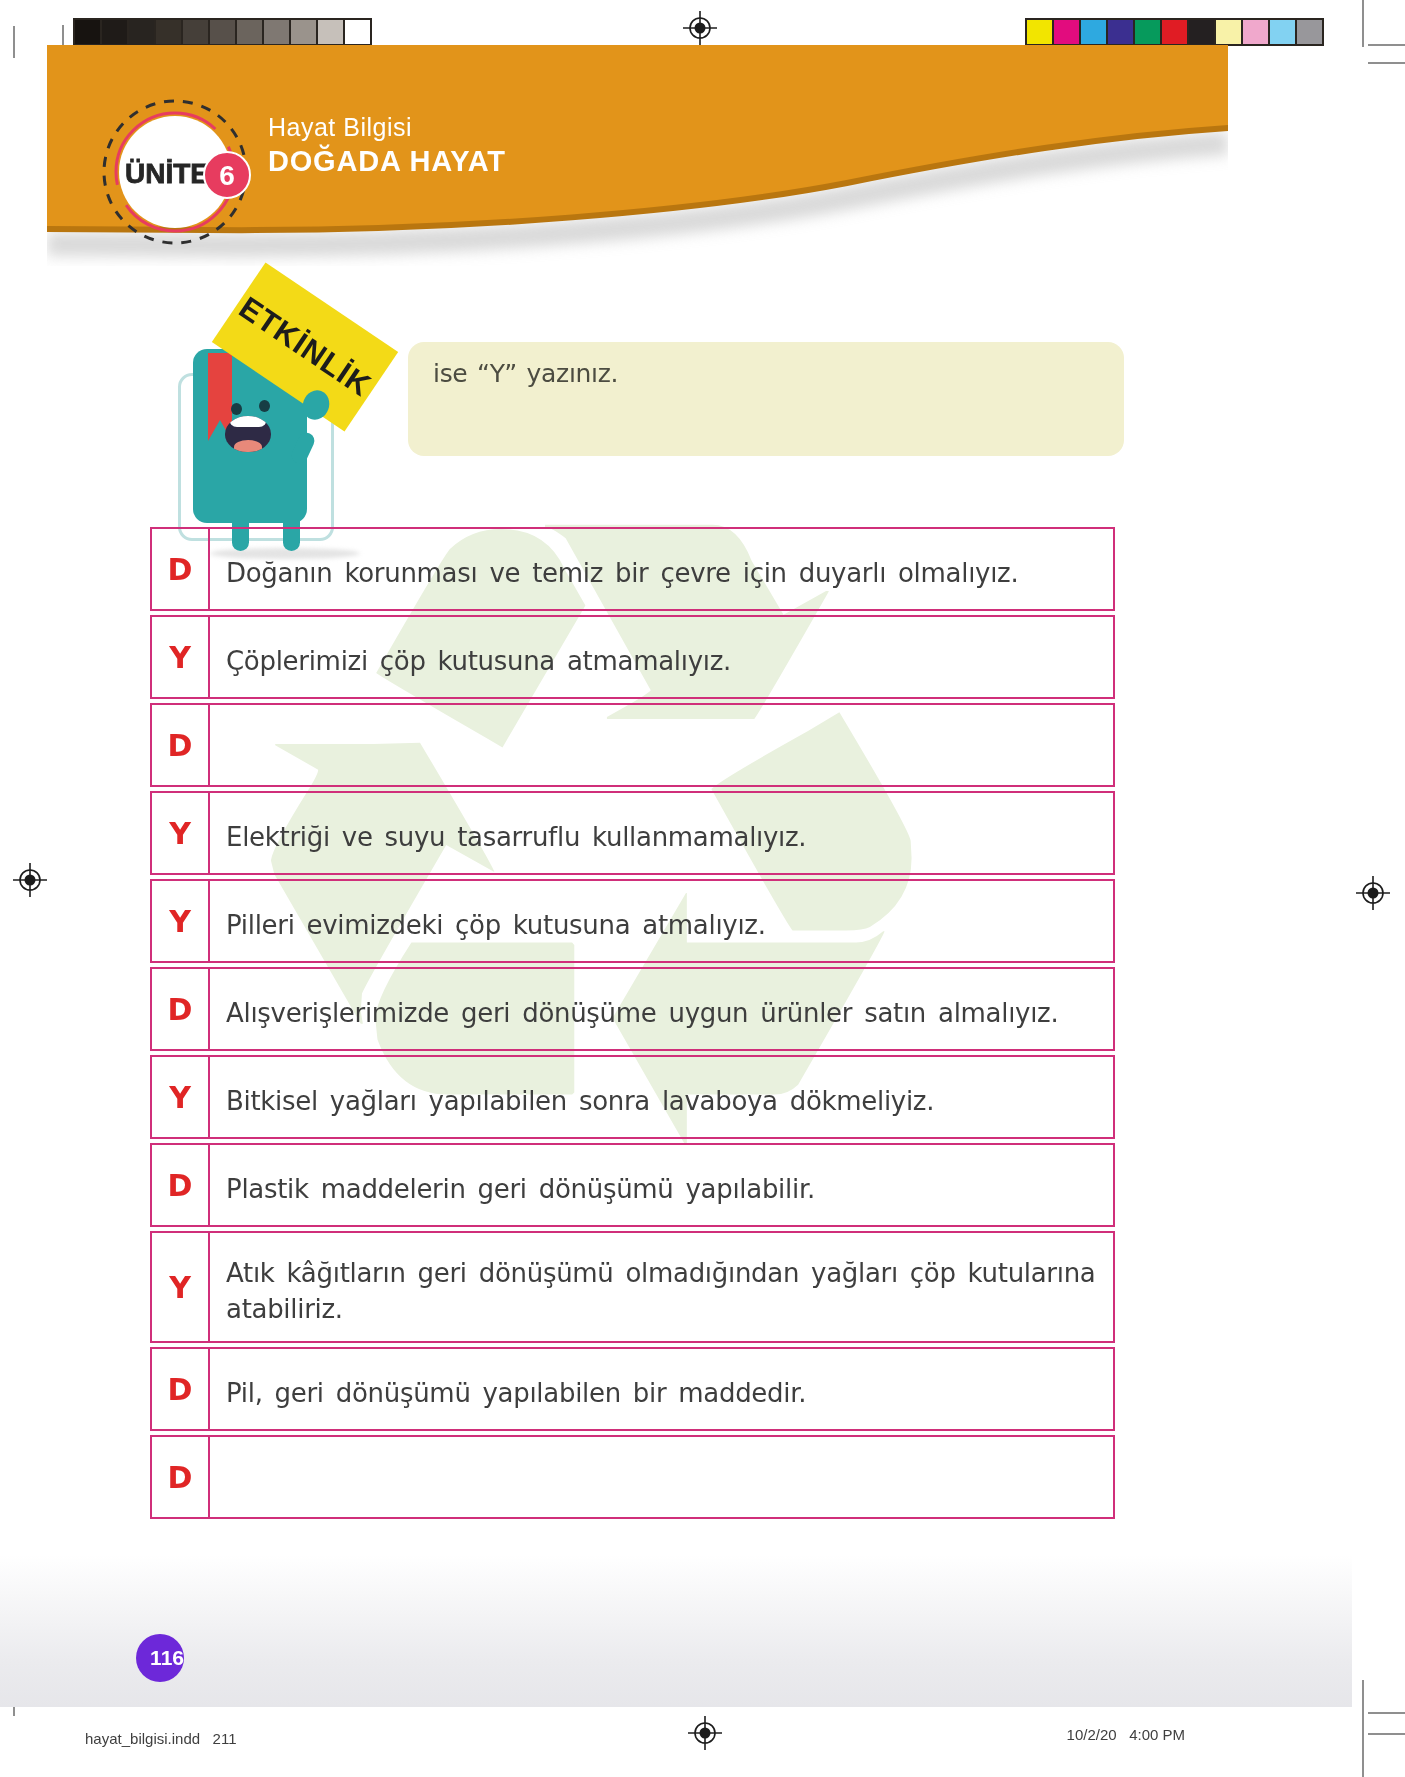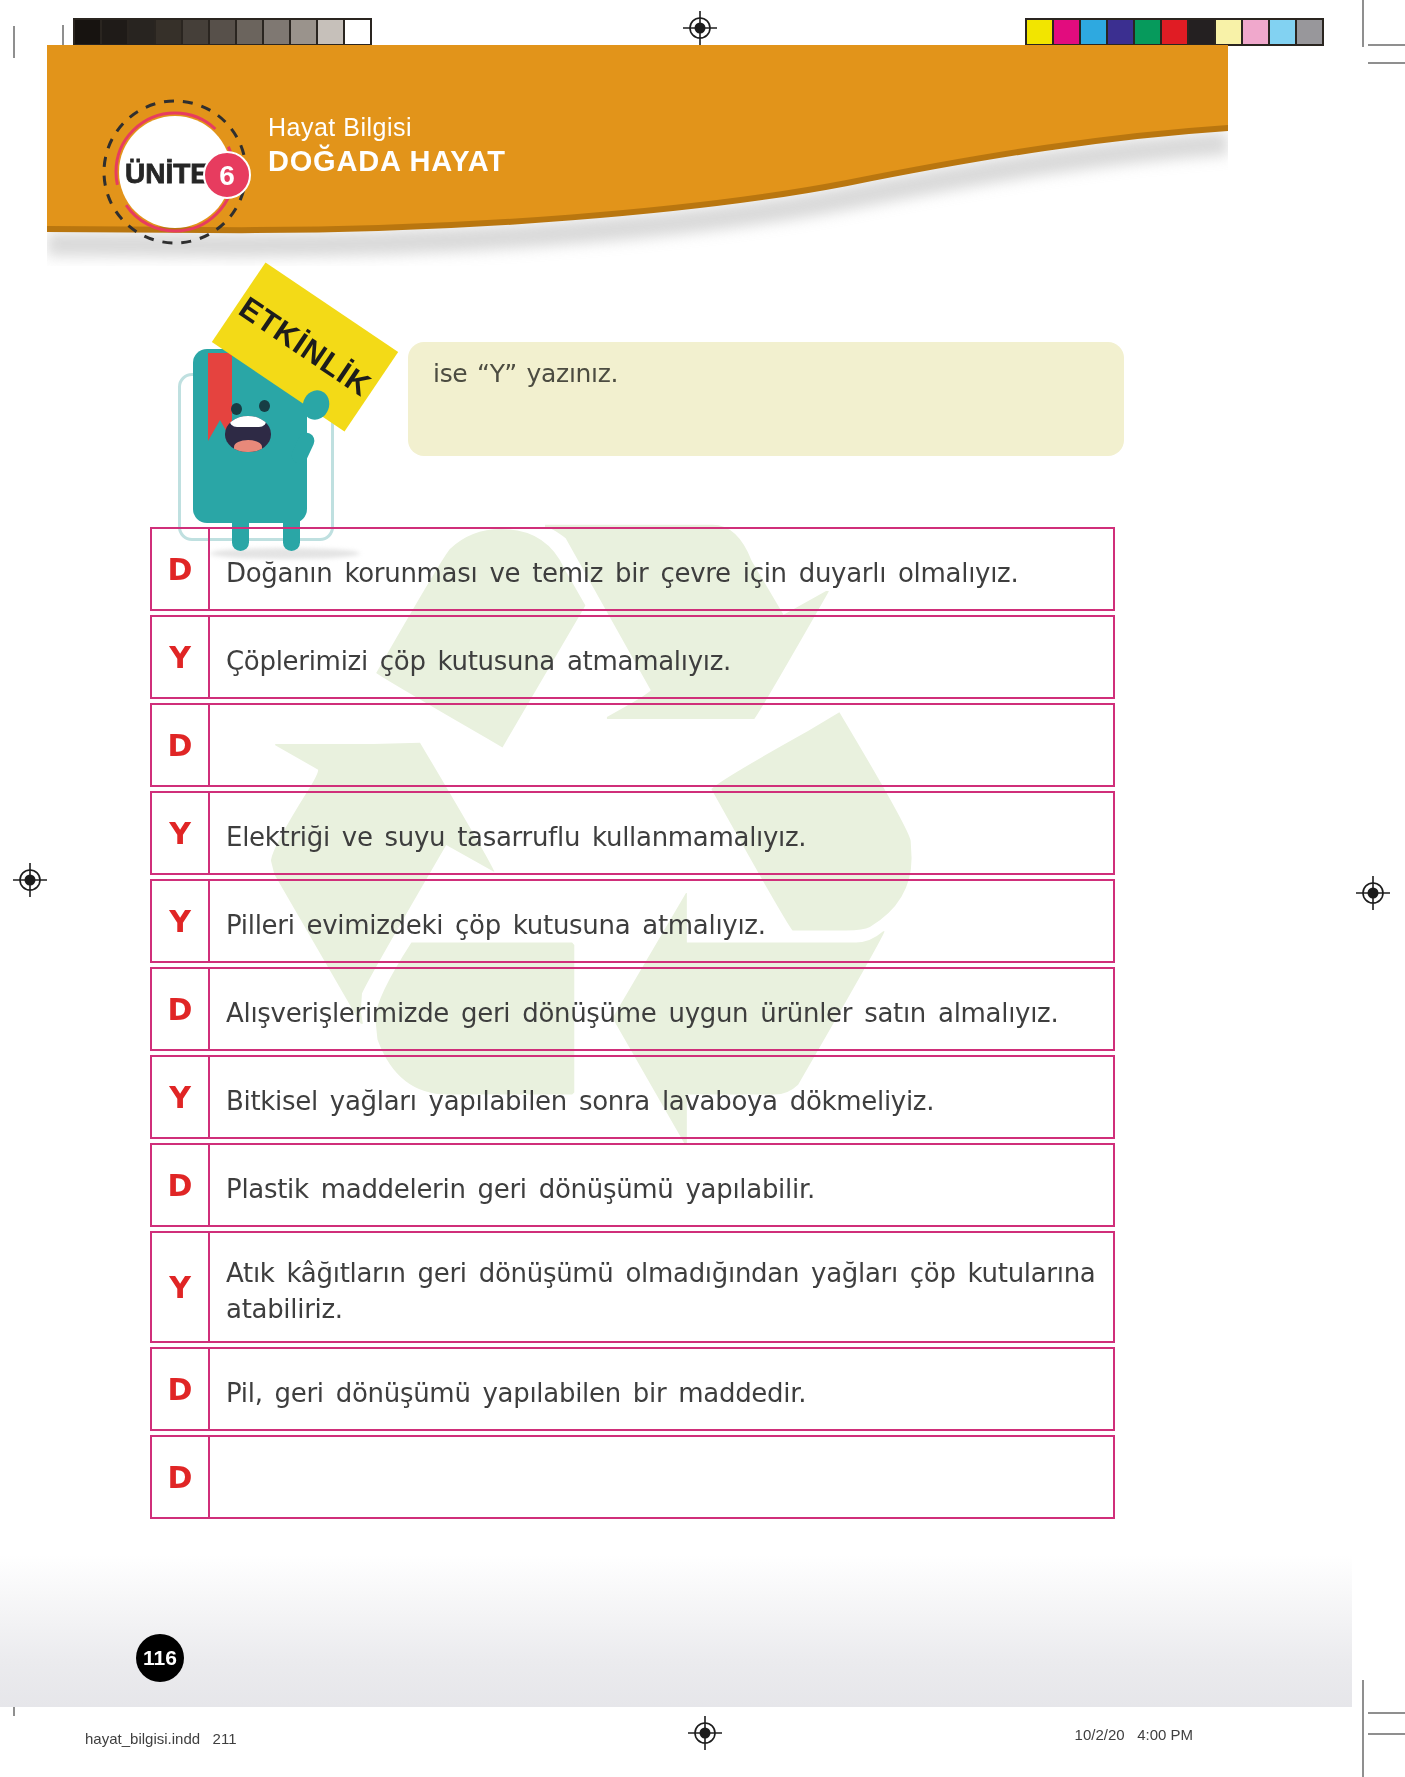"116" .page-circle { background: #000000 -> #6d28d9; justify-content: center -> flex-end }
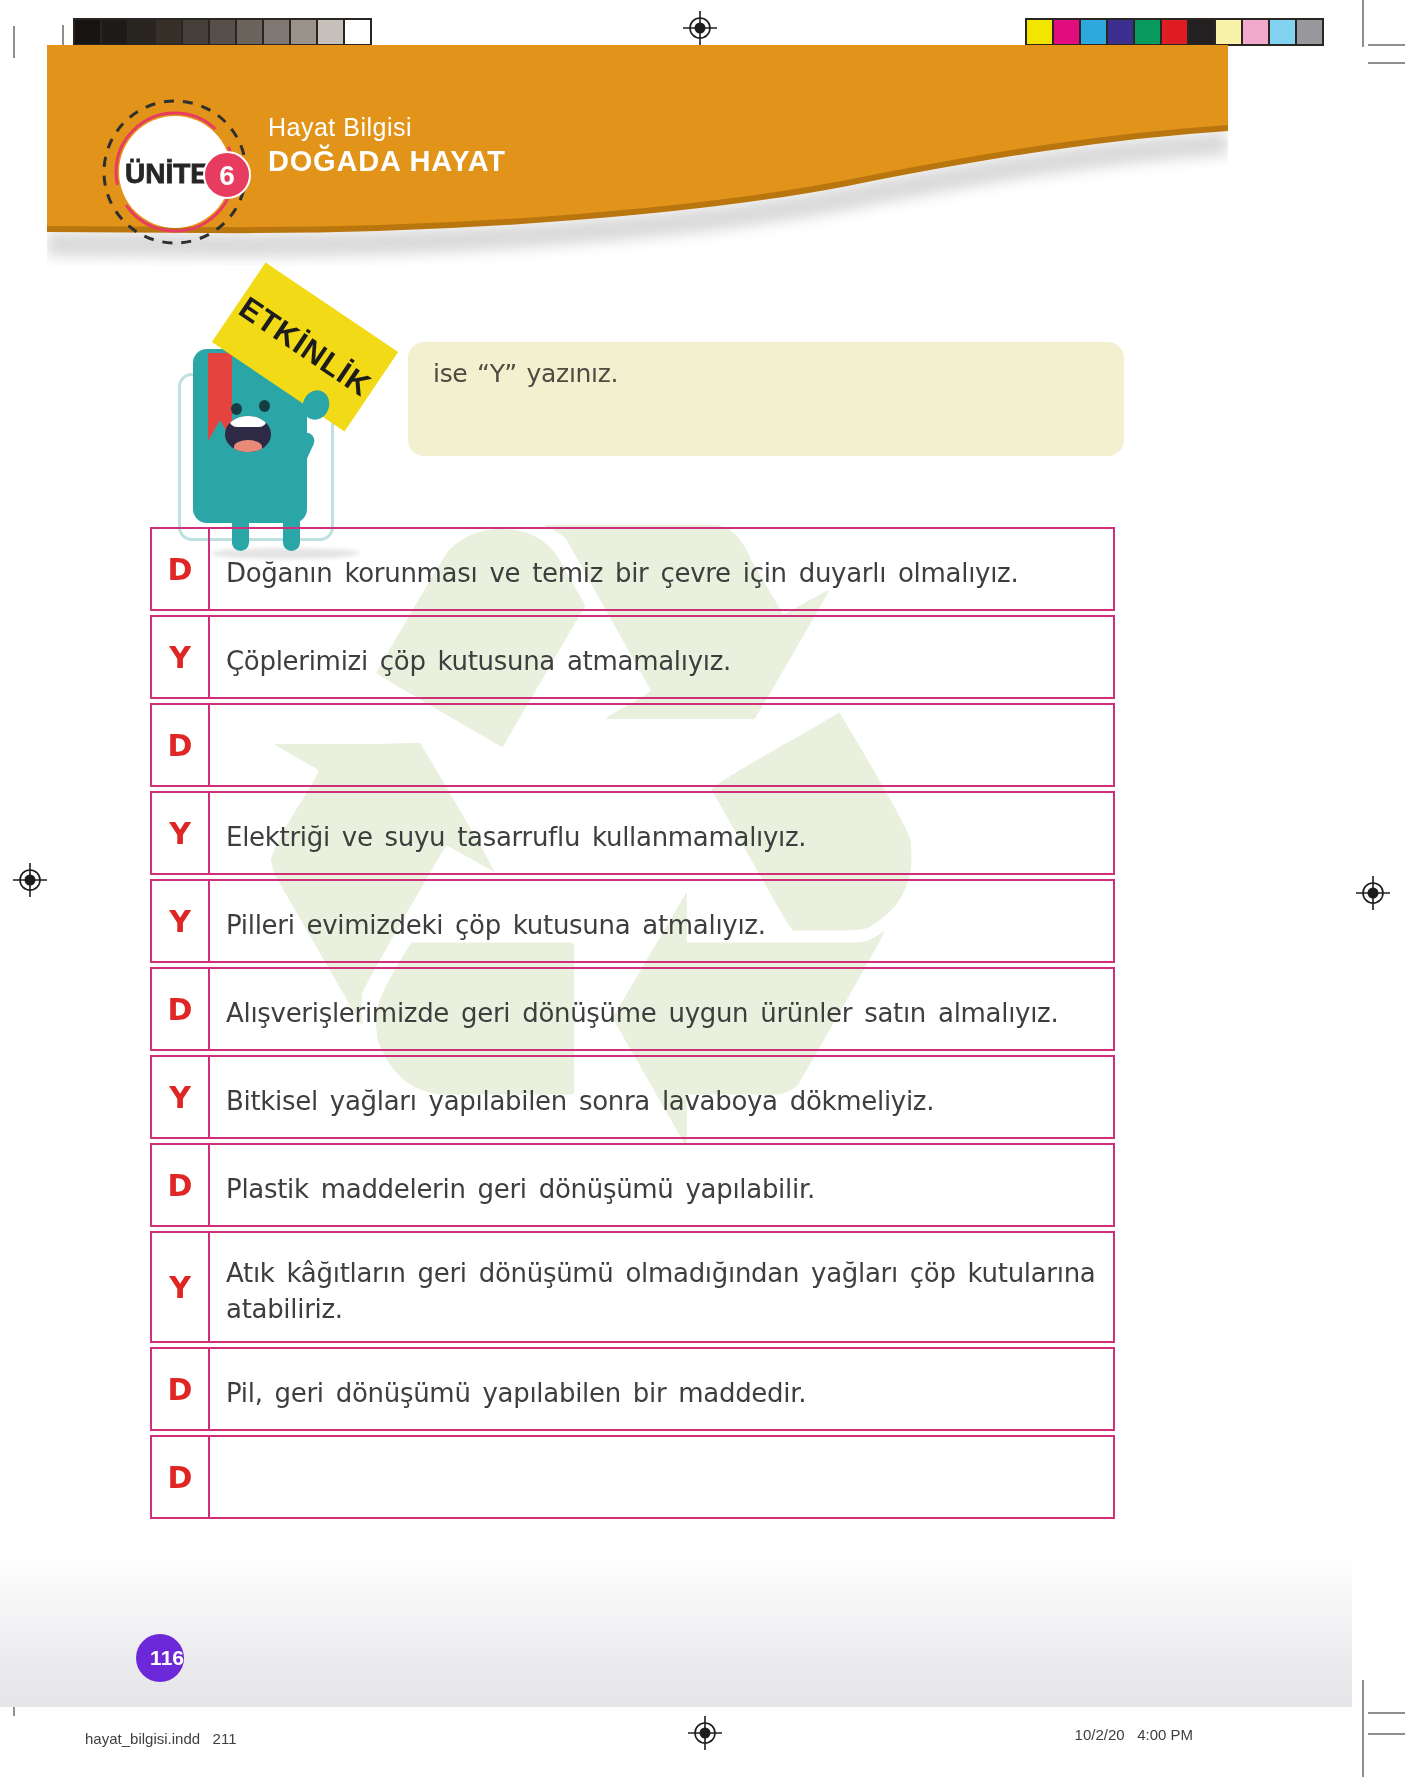"10/2/20 4:00 PM" div.abs { right: 212px -> 220px }
